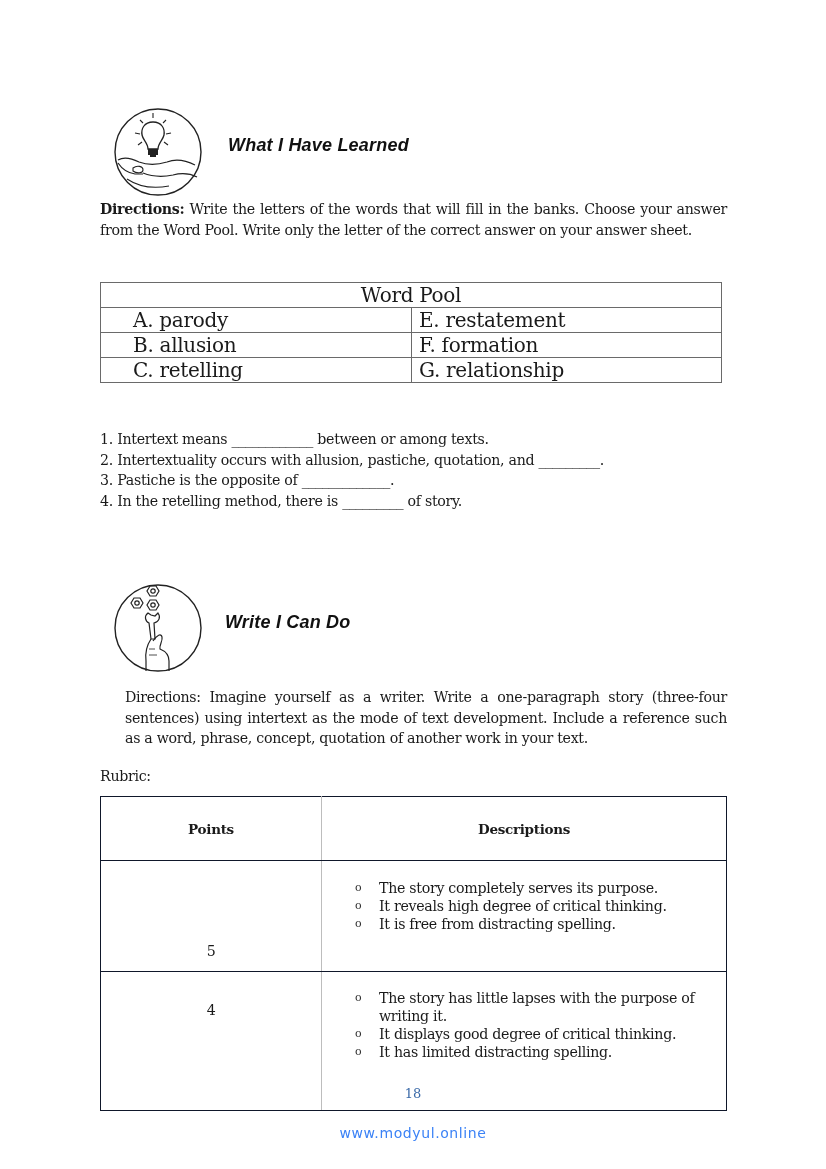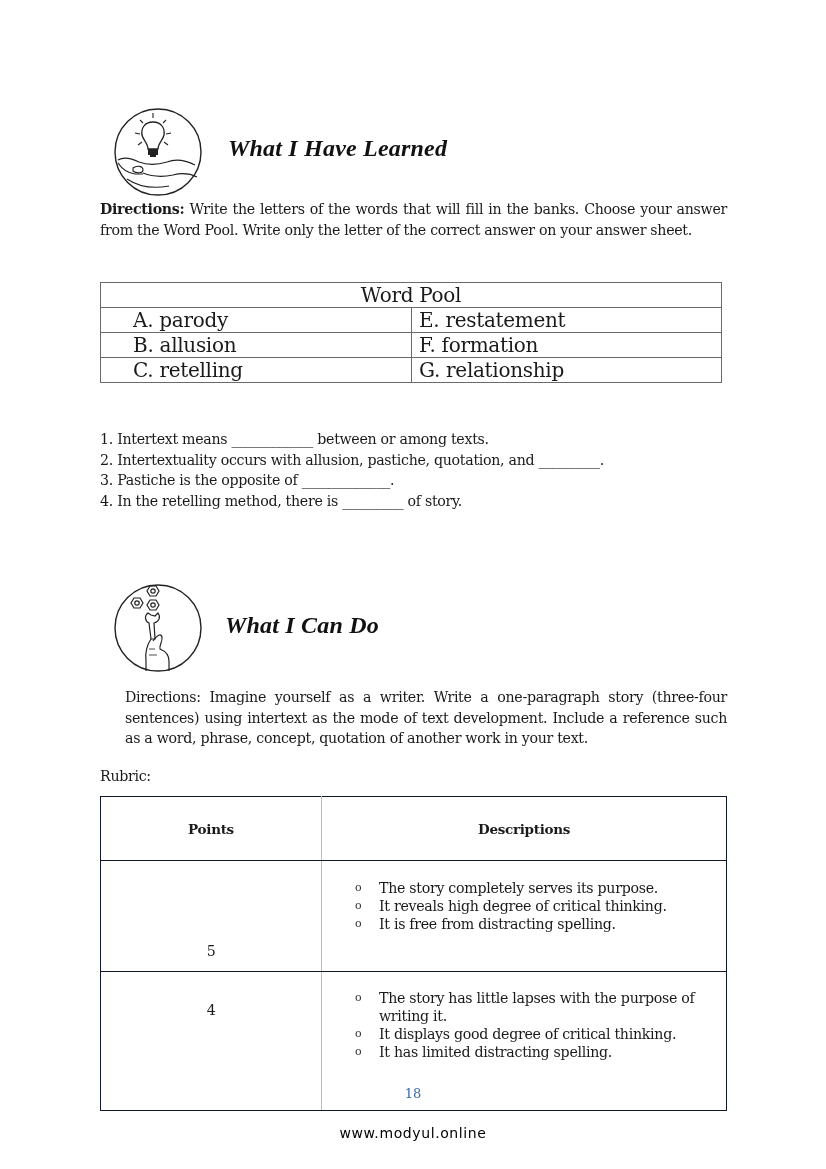"What I Have Learned" .section-title { font-family: Liberation Serif, serif -> Liberation Sans, sans-serif; font-size: 24px -> 18px }
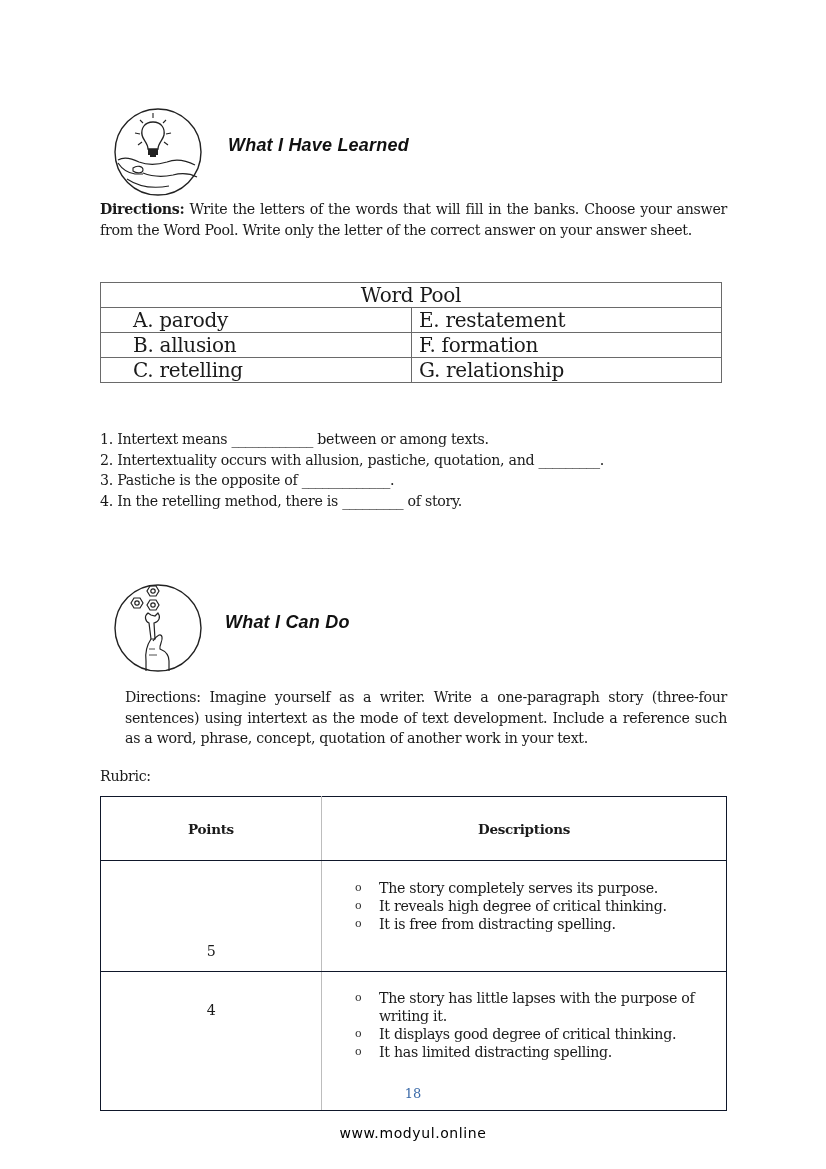"What I Can Do" div.section-title { text: What -> Write }
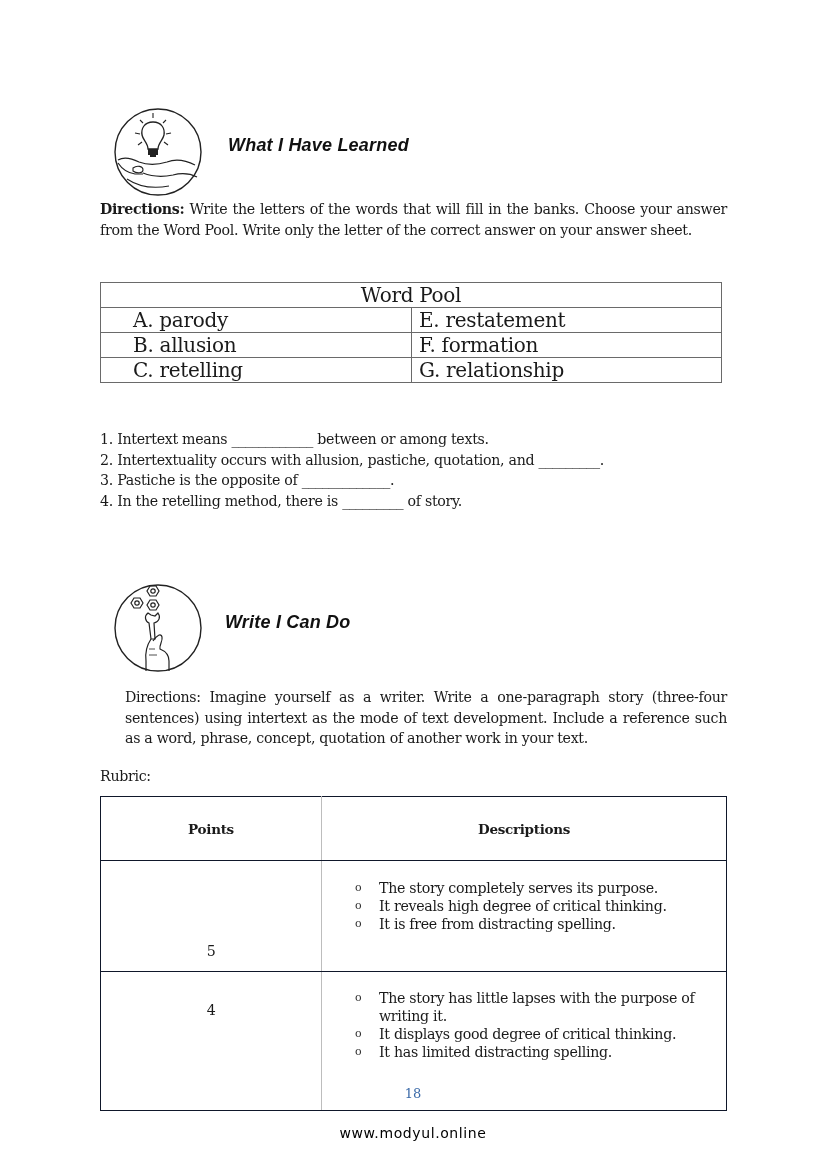"www.modyul.online" .watermark { color: #000000 -> #3b82f6 }
